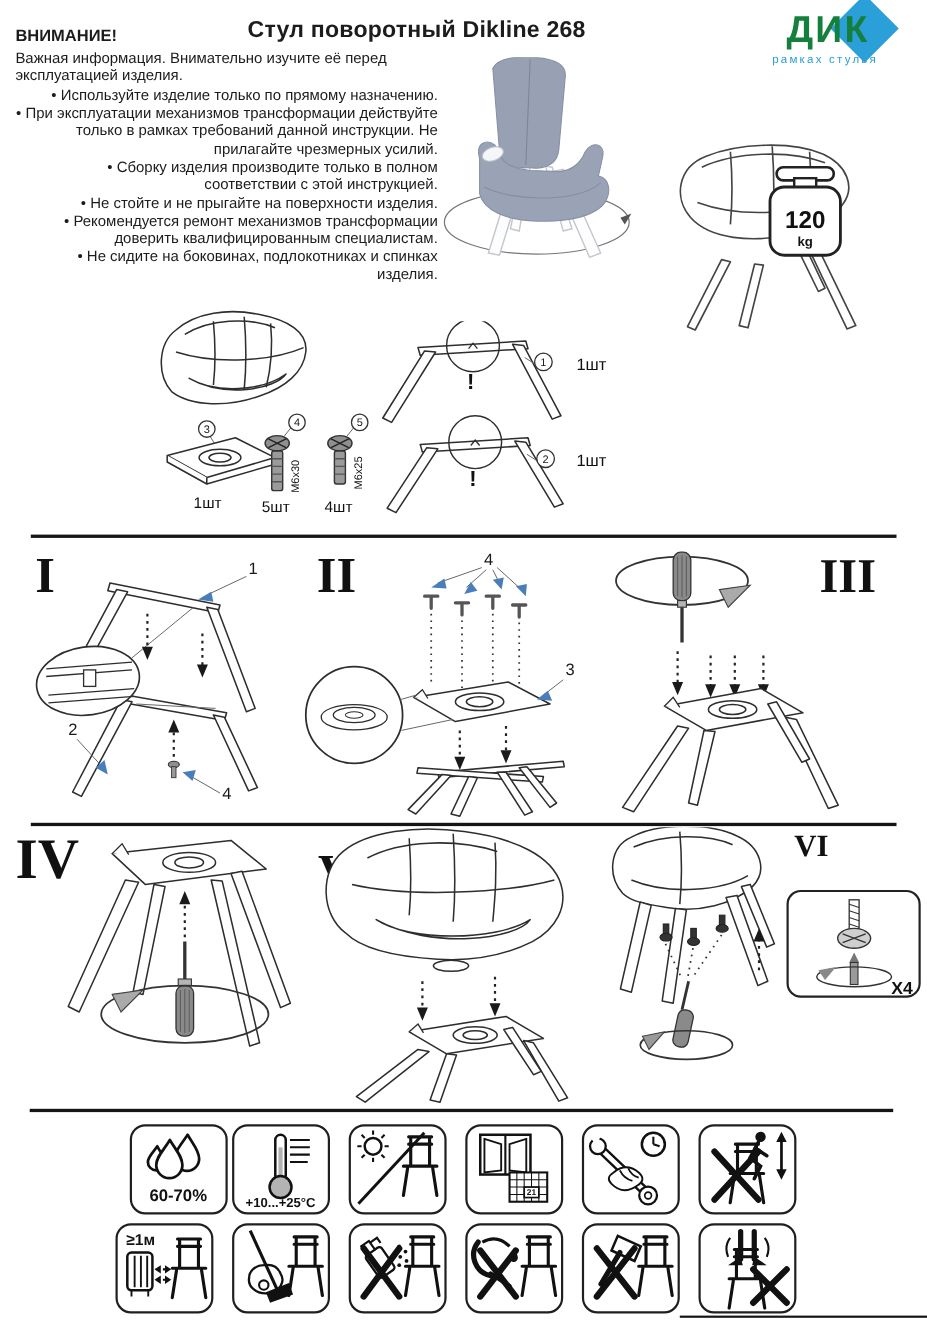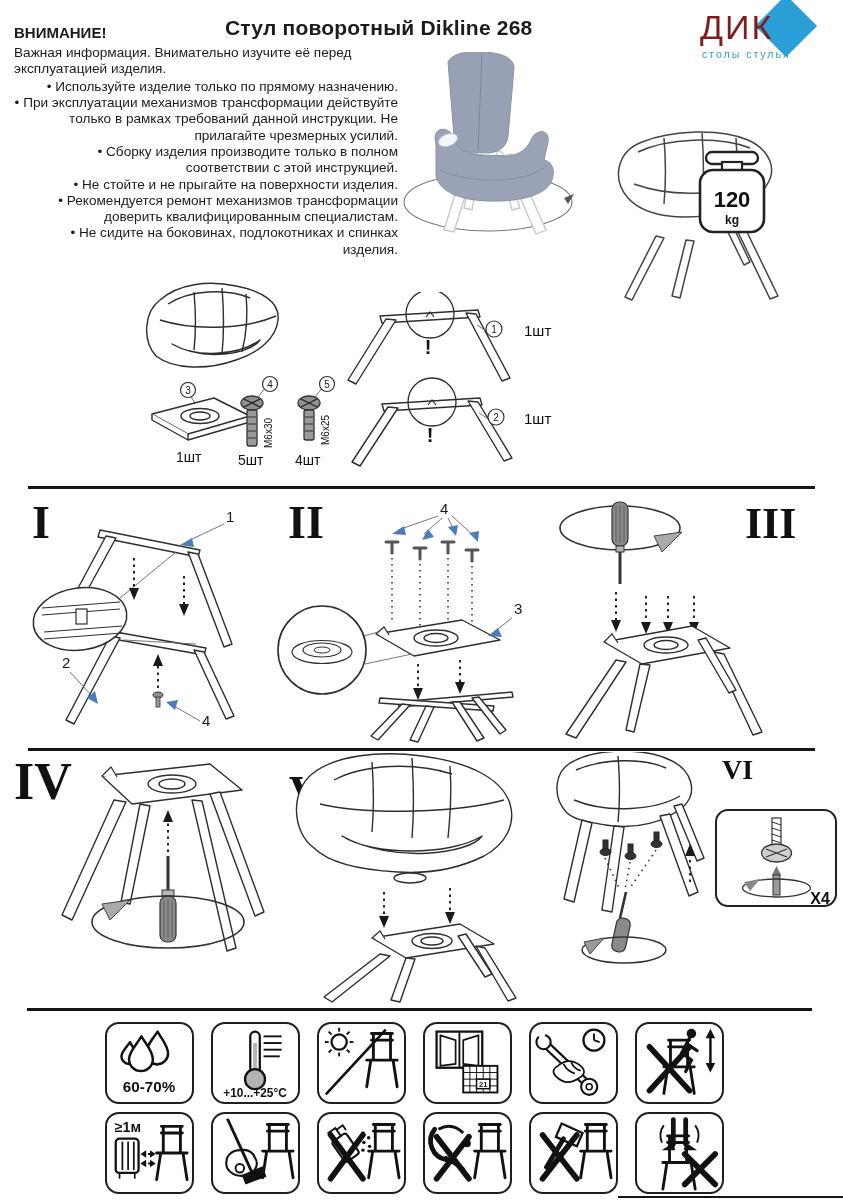"ДИК" .logo .word { color: #7f1d1d -> #15803d; font-weight: normal -> bold; left: 8px -> 23px }
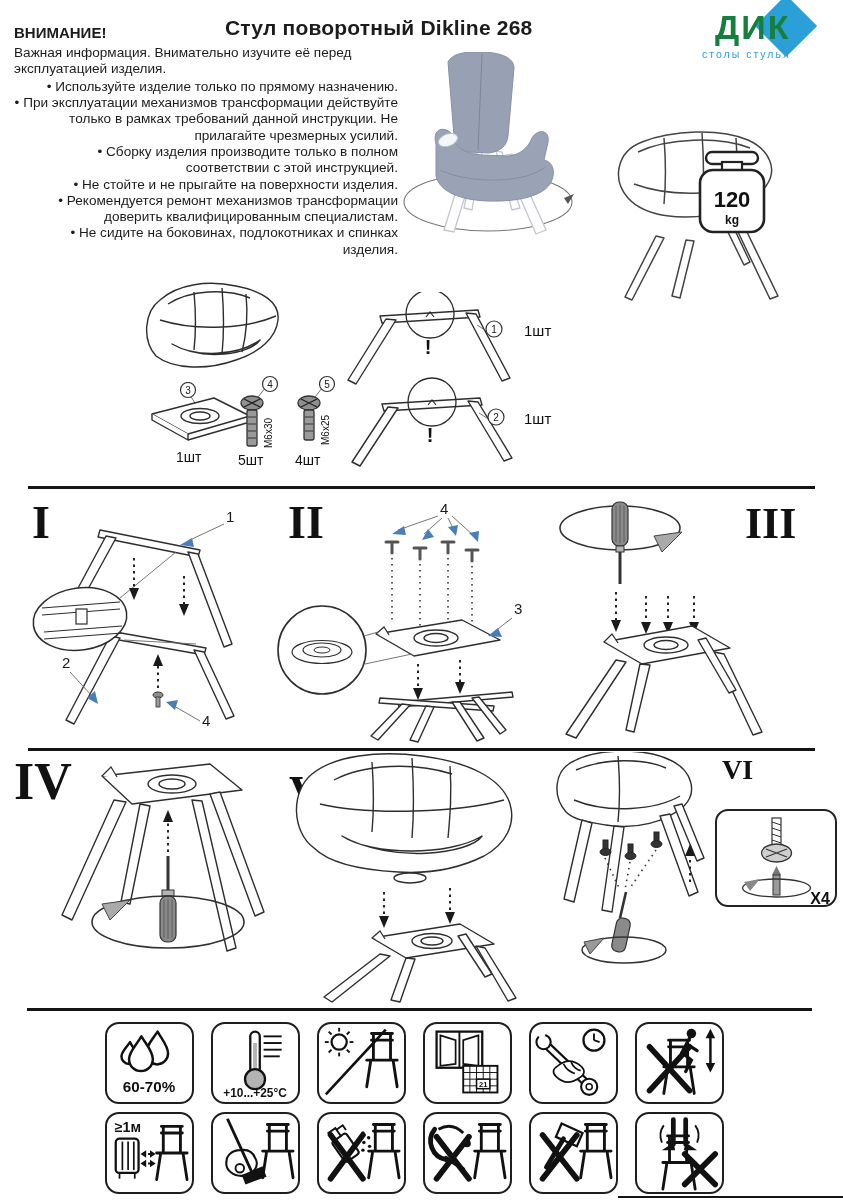"столы стулья" div.tag { text: столы -> рамках }
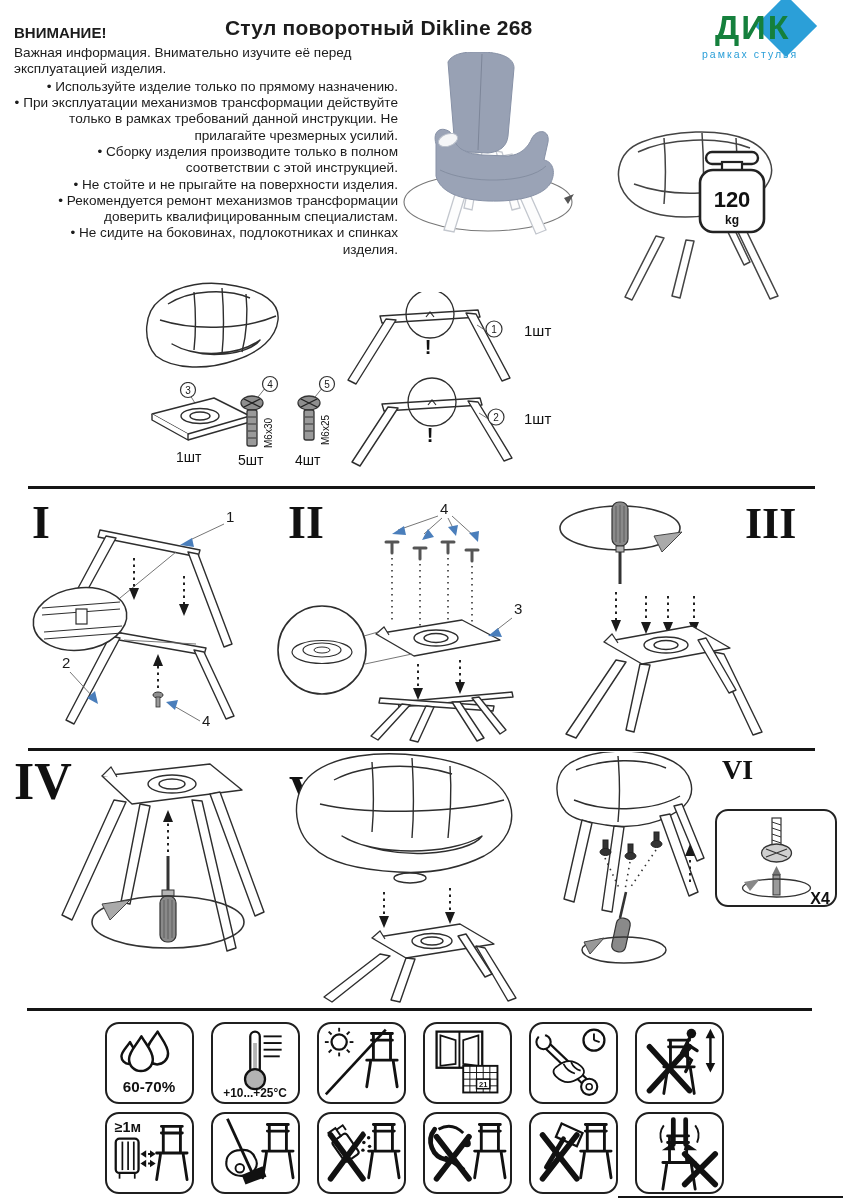"60-70%" div.abs { left: 105px -> 118px }
